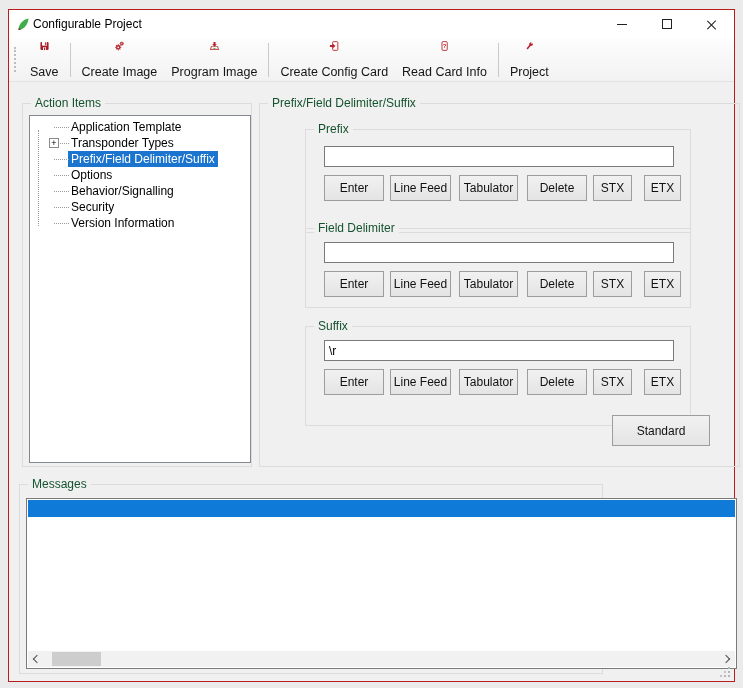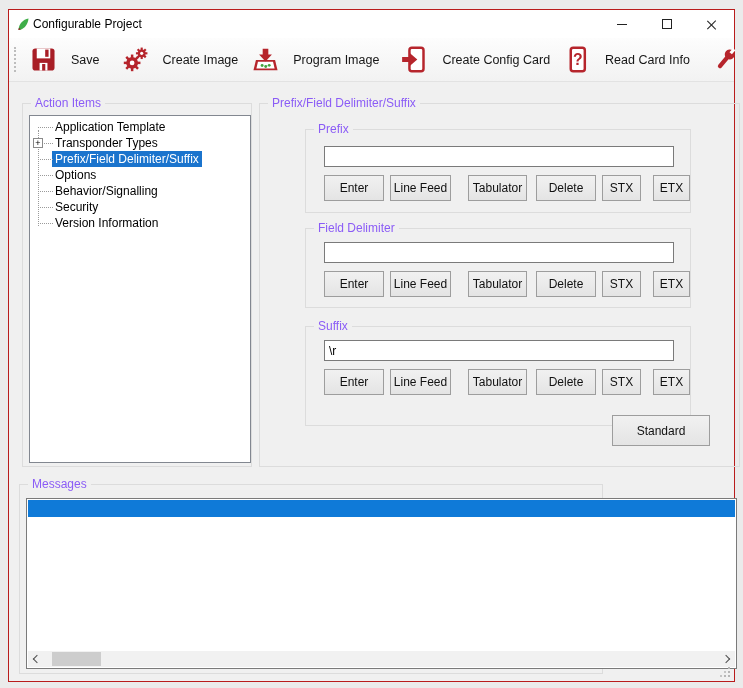"Save" .tb-item { flex-direction: none -> column }
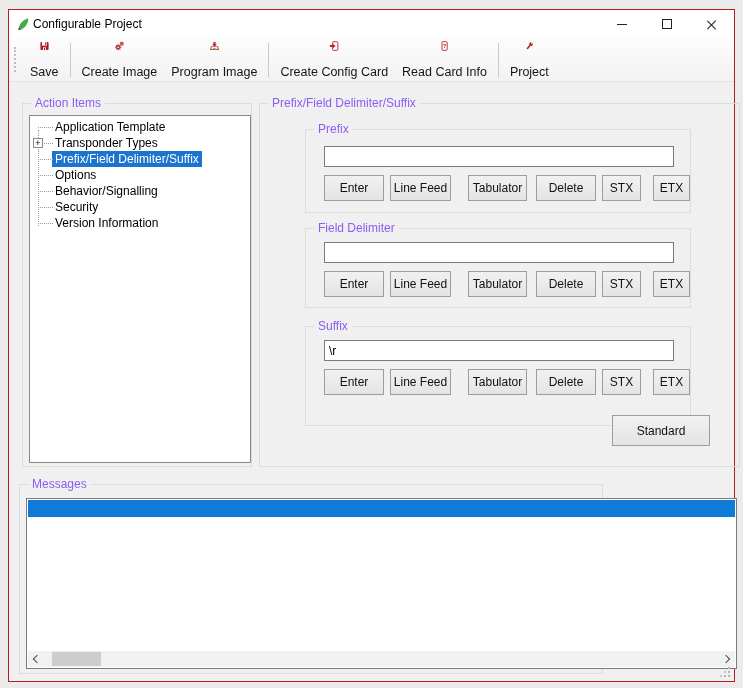"Action Items" .gb-label { color: #8b5cf6 -> #14532d }
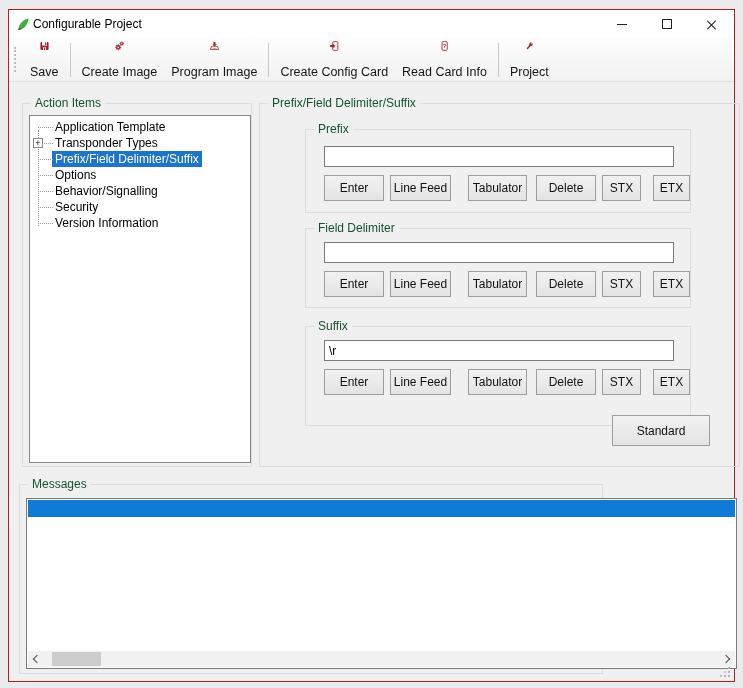"Application Template" .tree-rows { padding-left: none -> 16px }
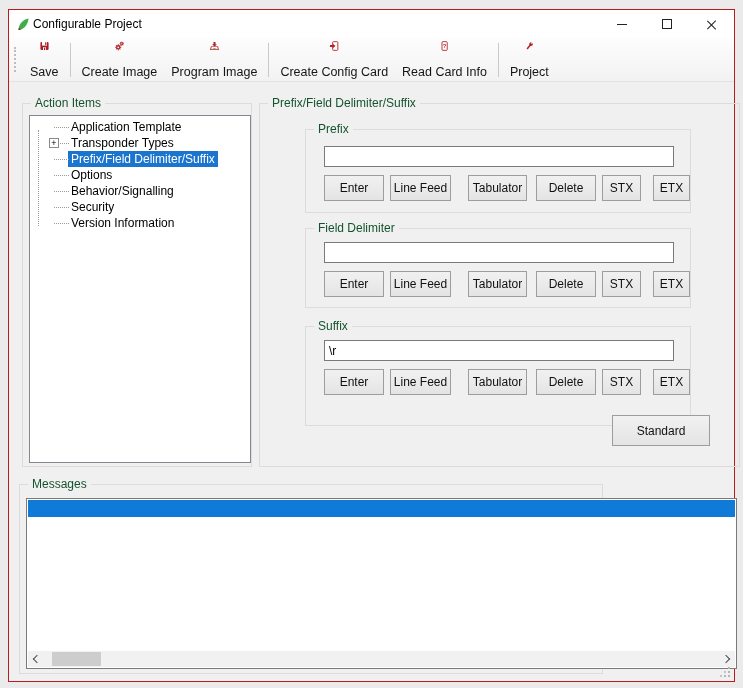"Prefix" #gb-prefix { height: 84px -> 104px }
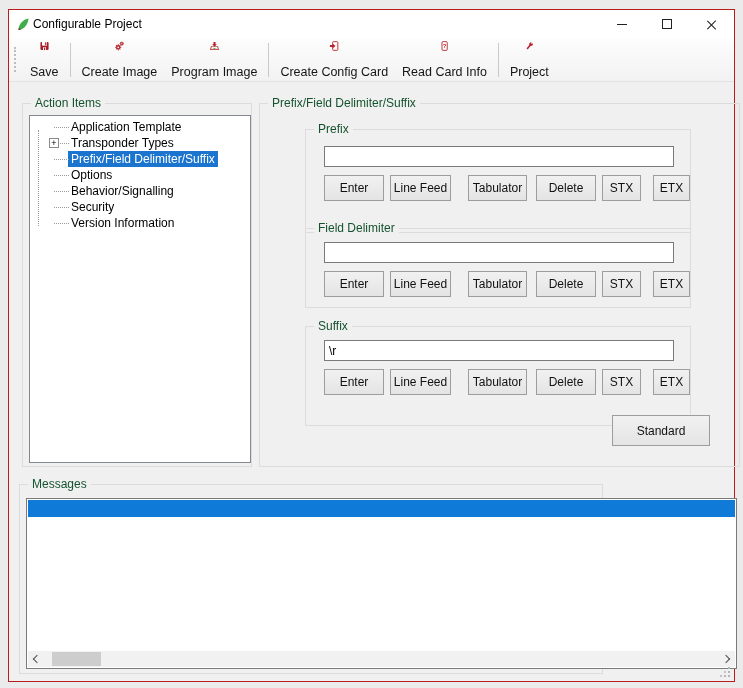"Line Feed" .btn-row .push-btn:nth-child(2) { margin-right: 17px -> 8px }
